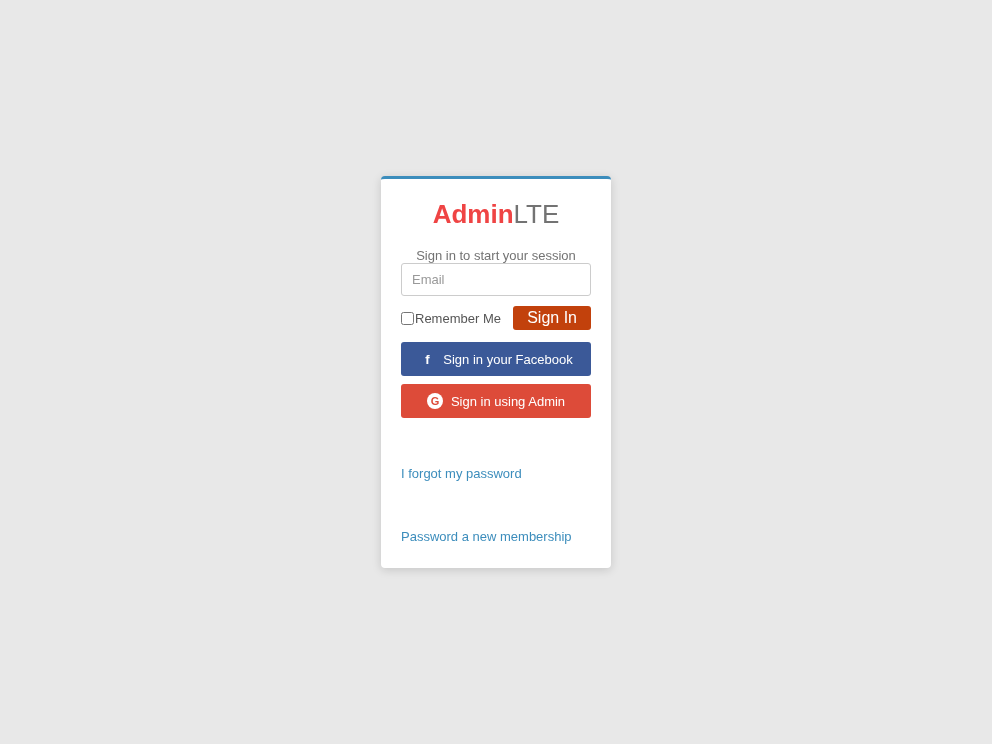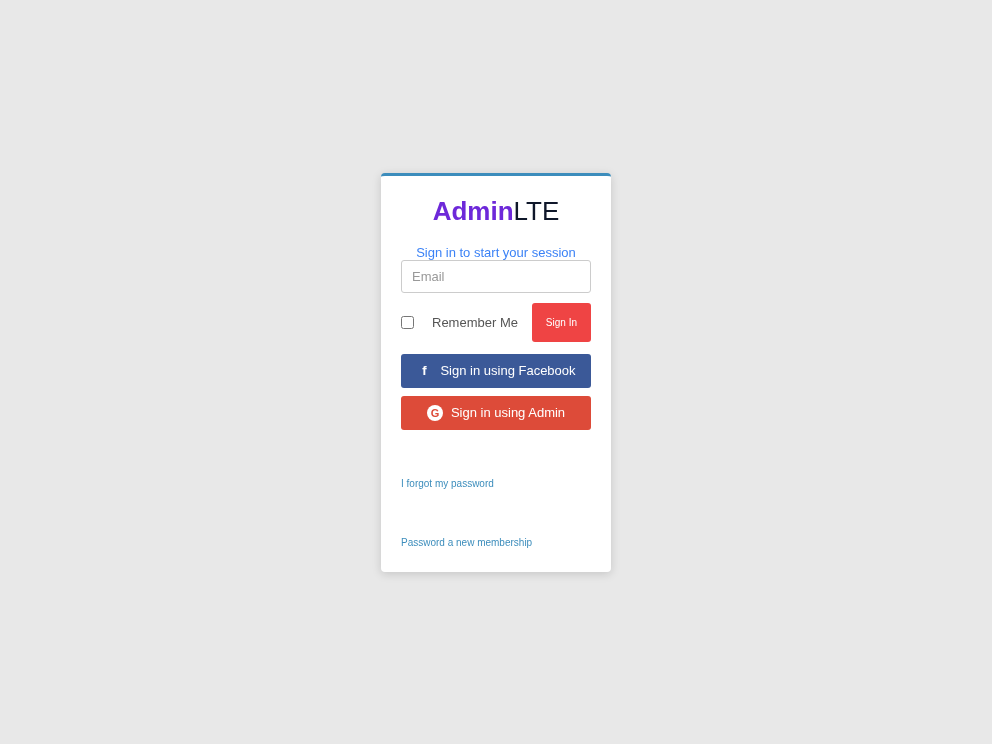"Admin" .brand-logo span.bold { color: #6d28d9 -> #ef4444 }
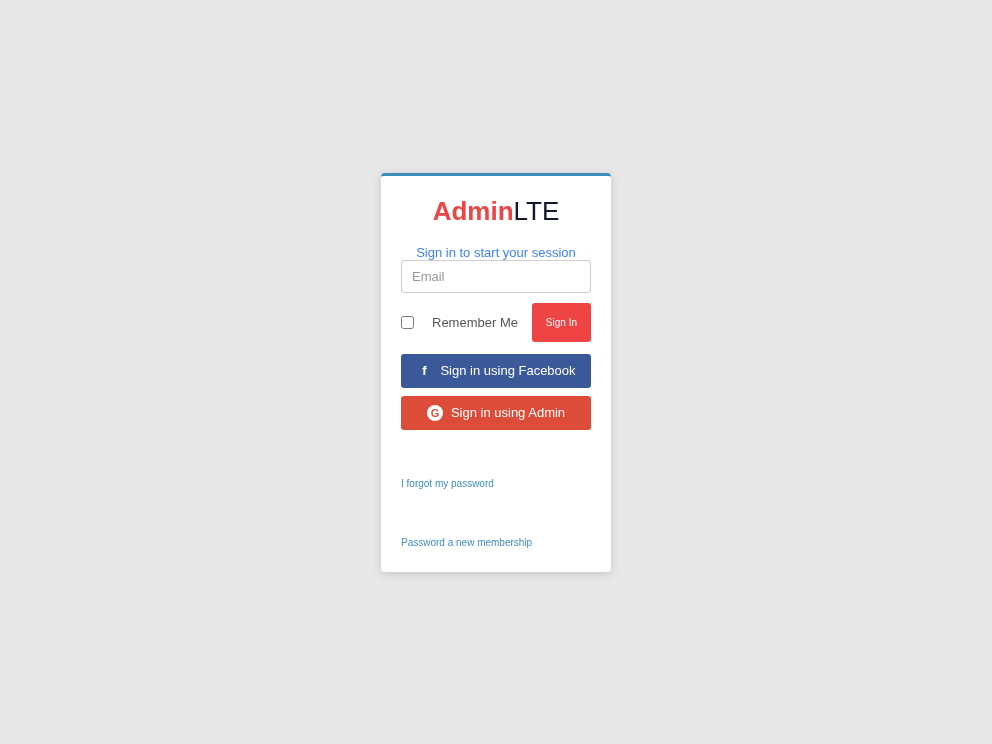"LTE" .brand-logo span.light { color: #0f172a -> #737373 }
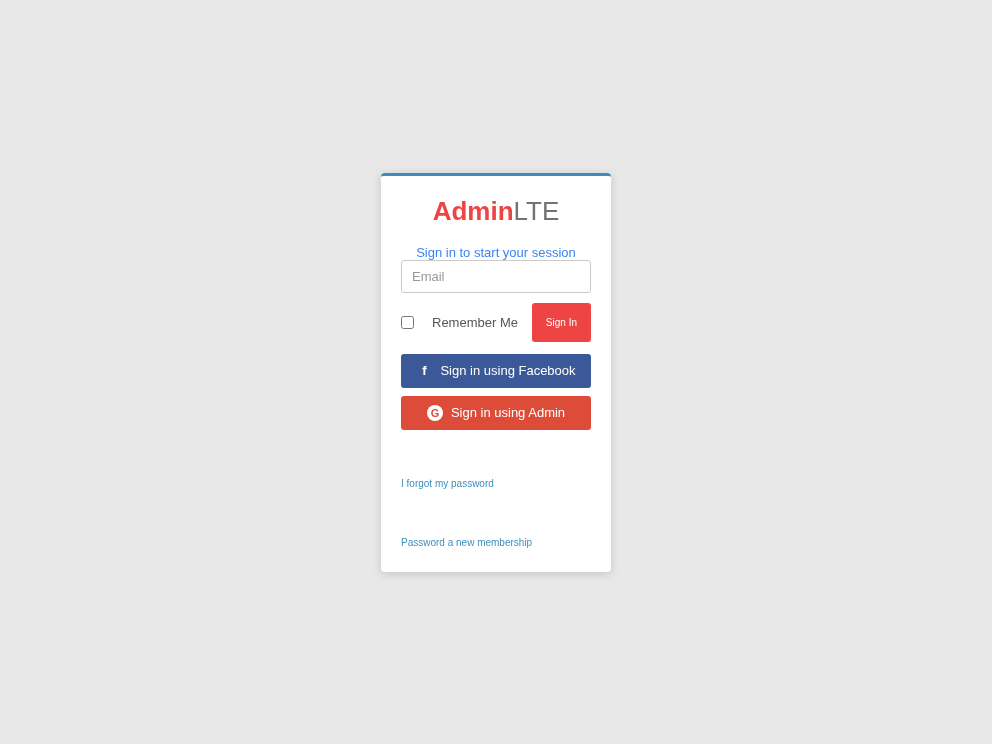"Sign in to start your" .login-subtitle { color: #3b82f6 -> #737373 }
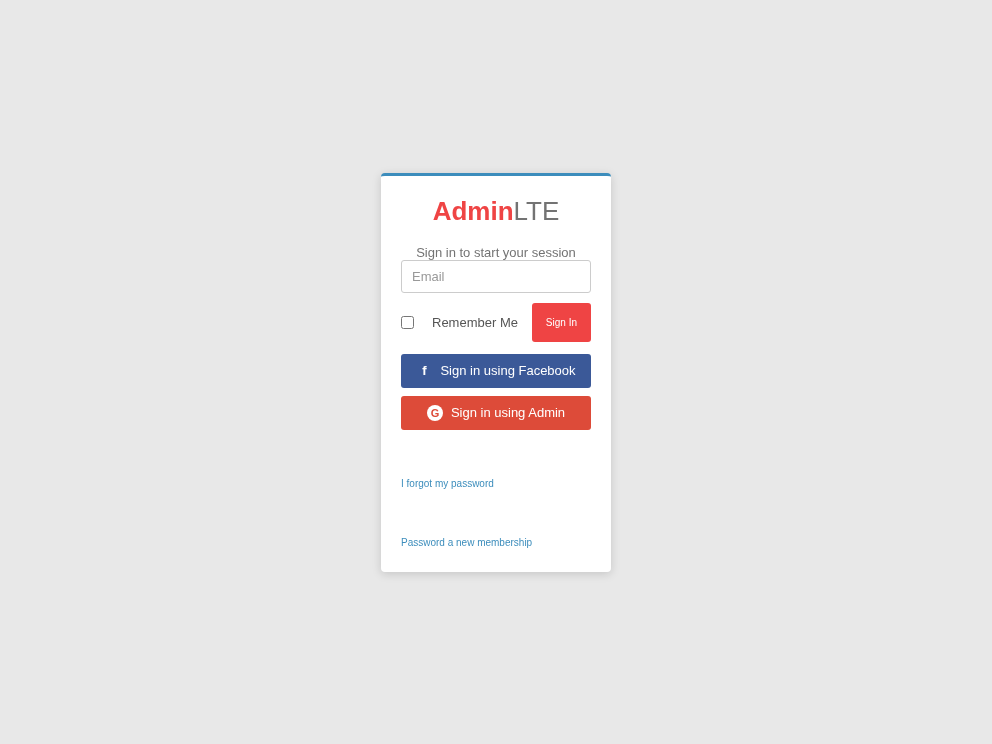"Remember Me" .remember-label { gap: 18px -> 1px }
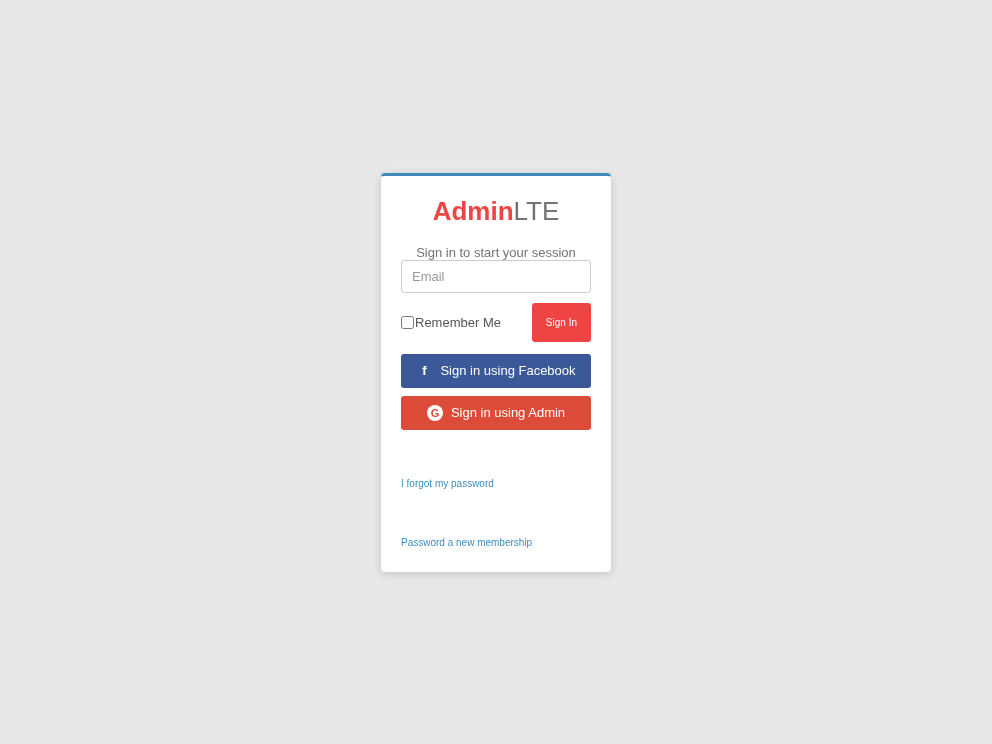"Sign In" .btn-signin { background-color: #ef4444 -> #c2410c; font-size: 10px -> 16px; padding: 14px 14px -> 3px 14px }
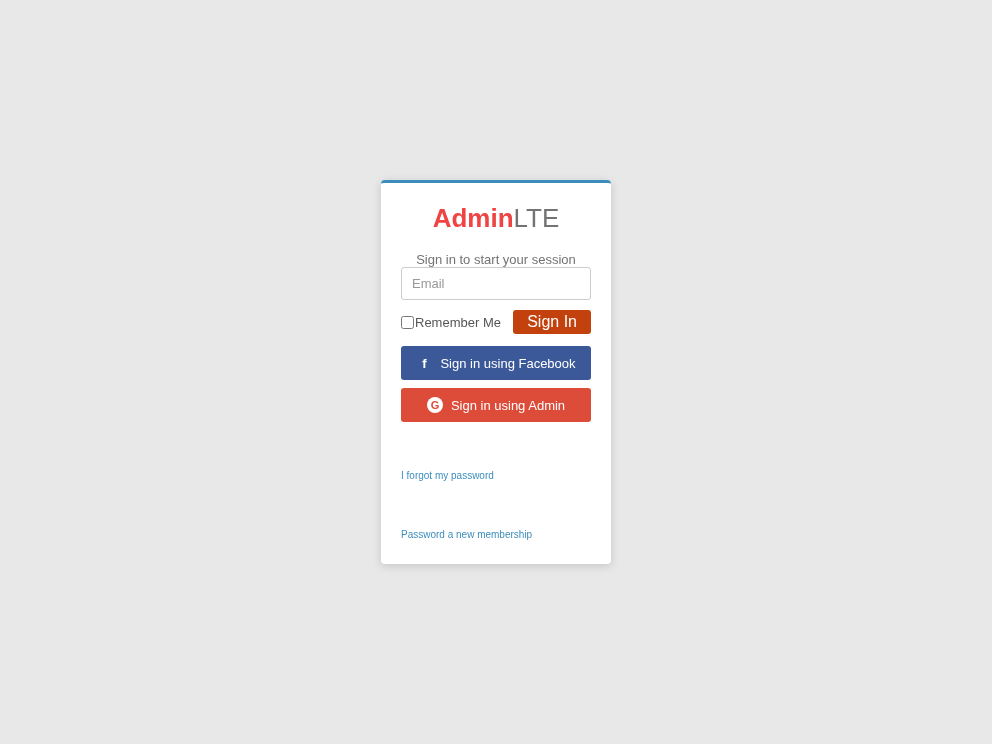"Sign in using Facebook" span { text: using -> your }
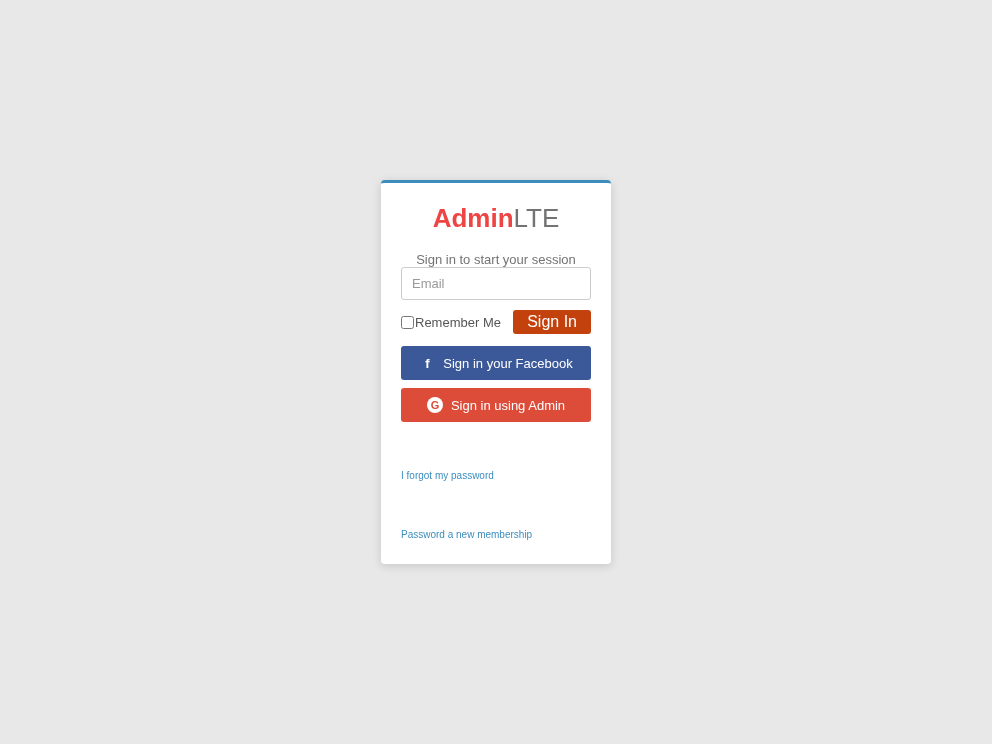"I forgot my password" .links-section a { font-size: 10px -> 13px }
